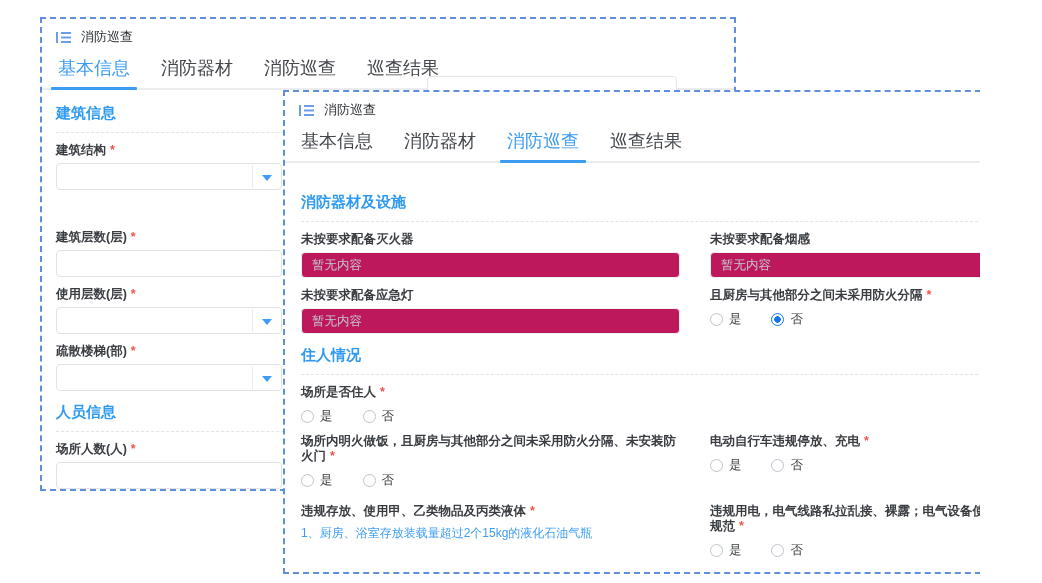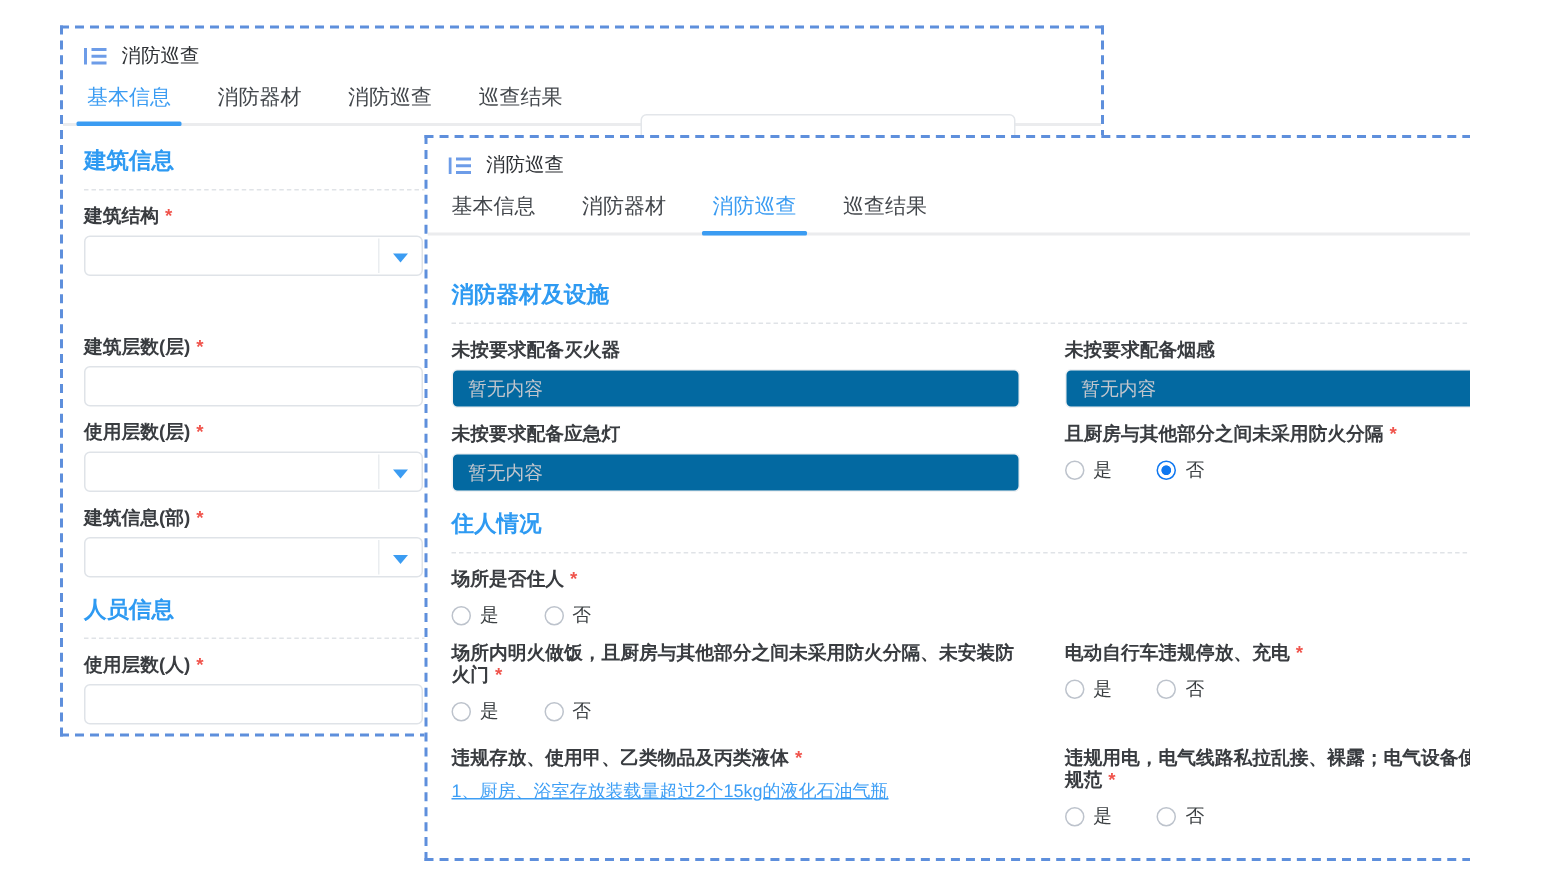"基本信息" .tab { font-size: 14px -> 18px }
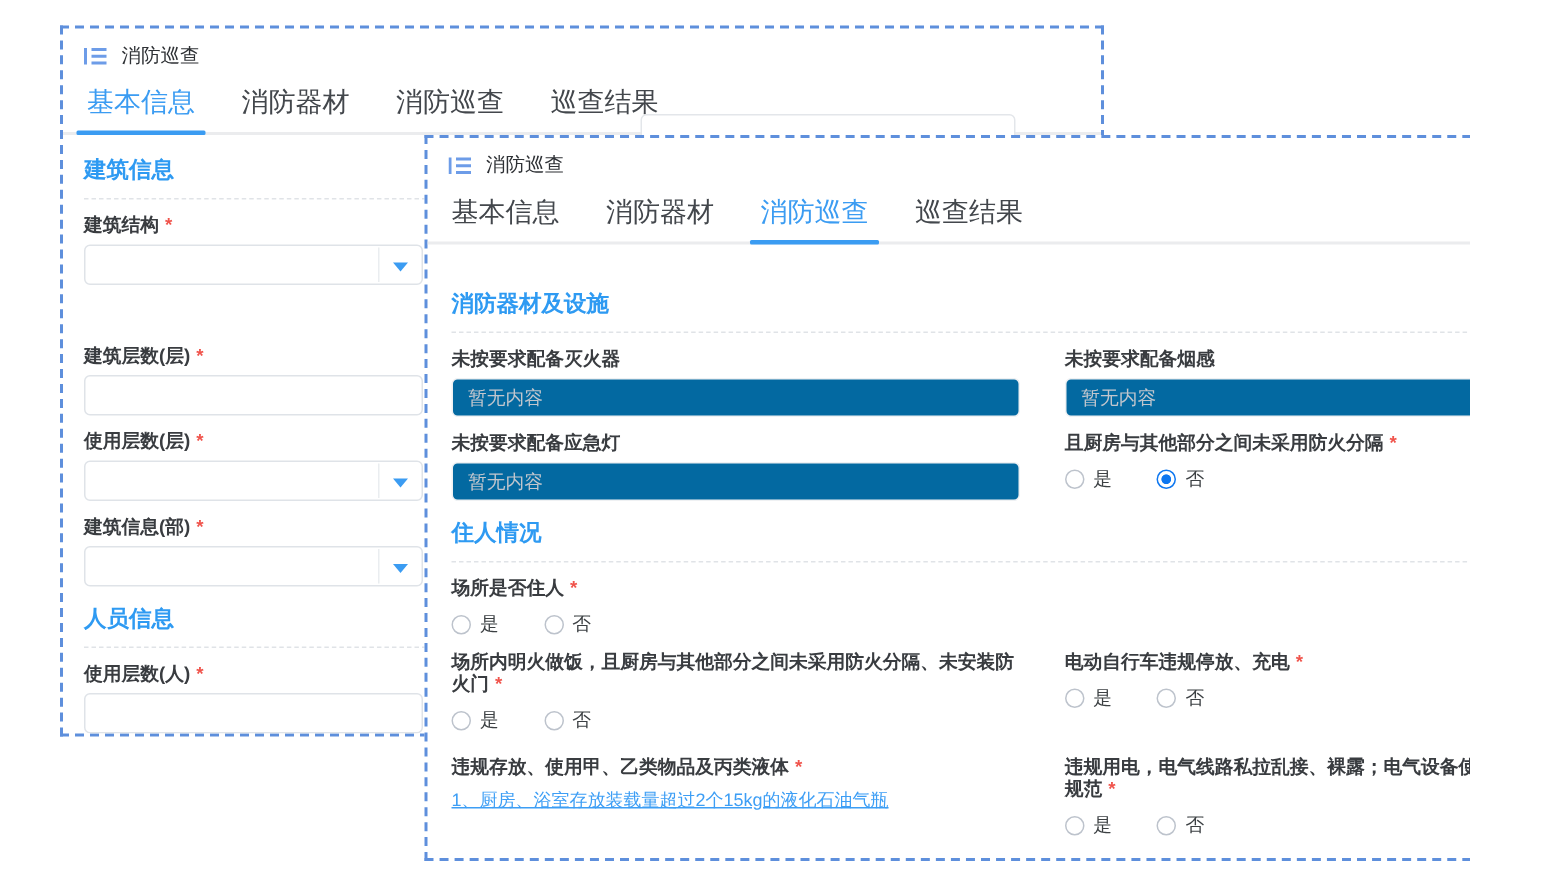"暂无内容" .dis-input { background: #0369a1 -> #be185d }
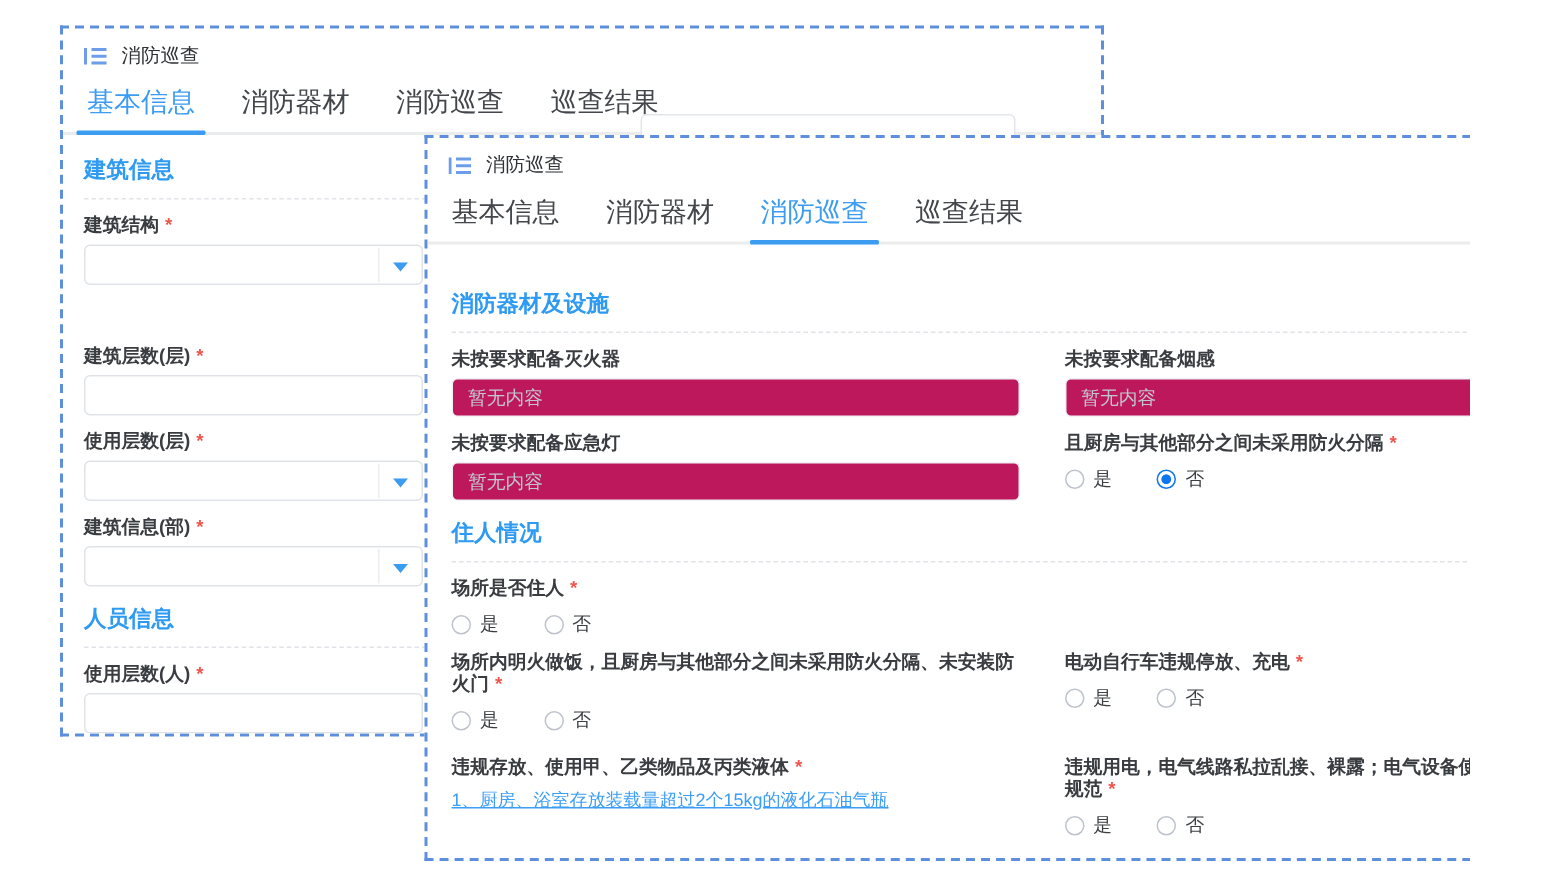"建筑信息(部)" span { text: 建筑信息 -> 疏散楼梯 }
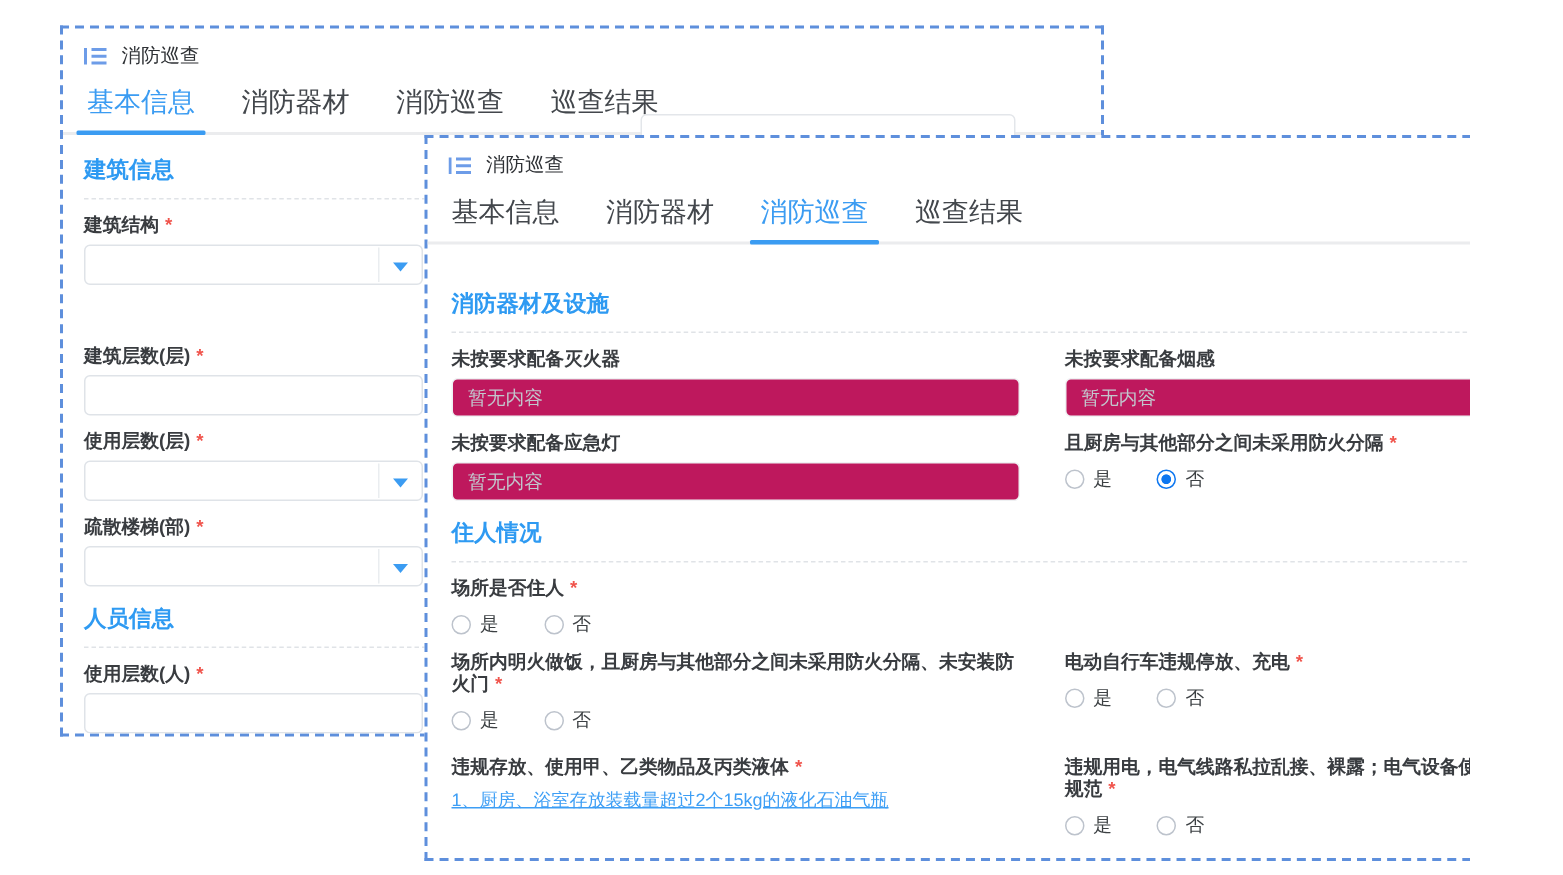"使用层数(人)" span { text: 使用层 -> 场所人 }
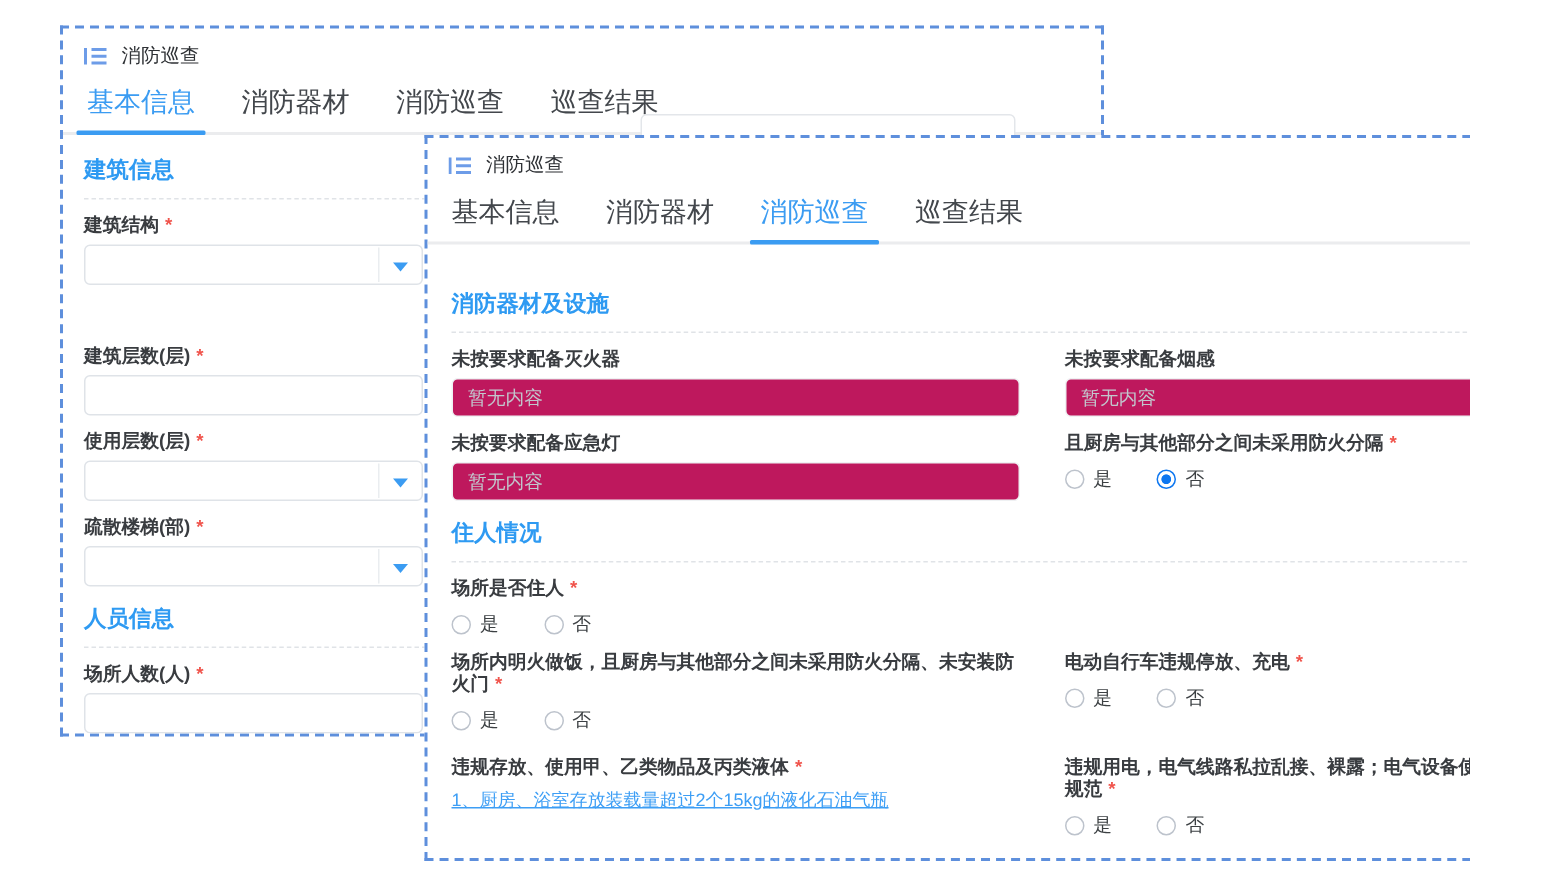"1、厨房、浴室存放装载量超过2个15kg的液化石油气瓶" .link { text-decoration: underline -> none }
